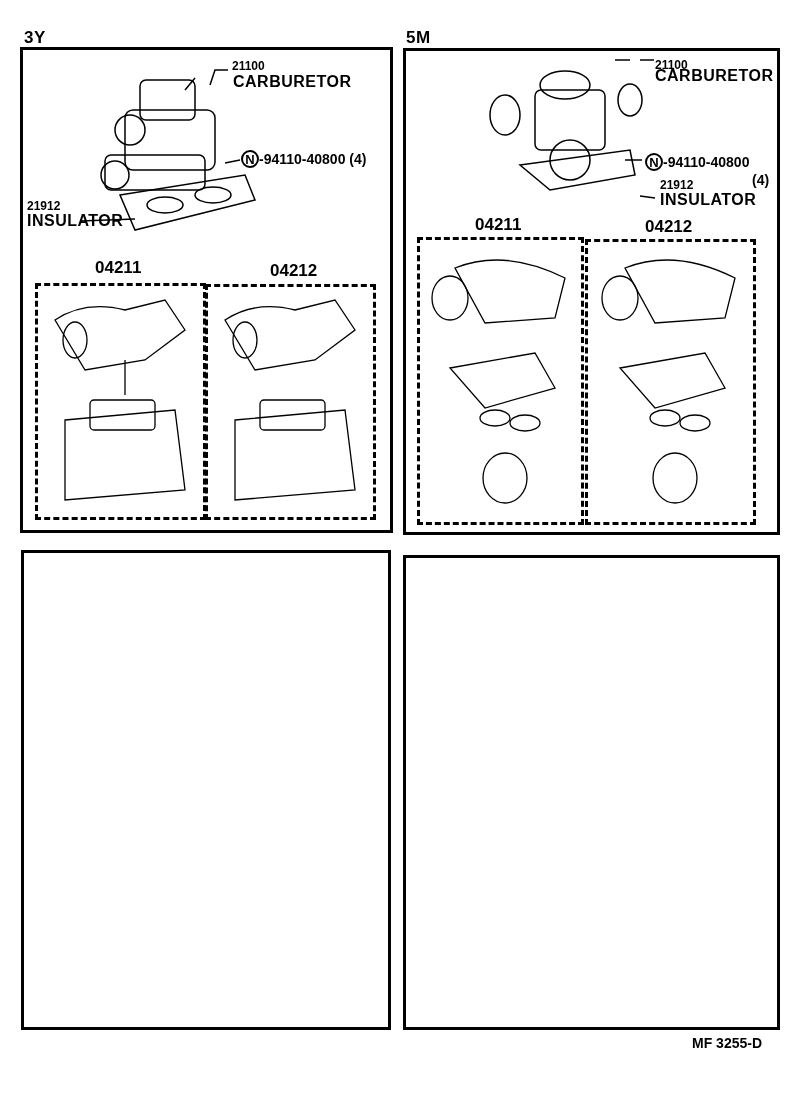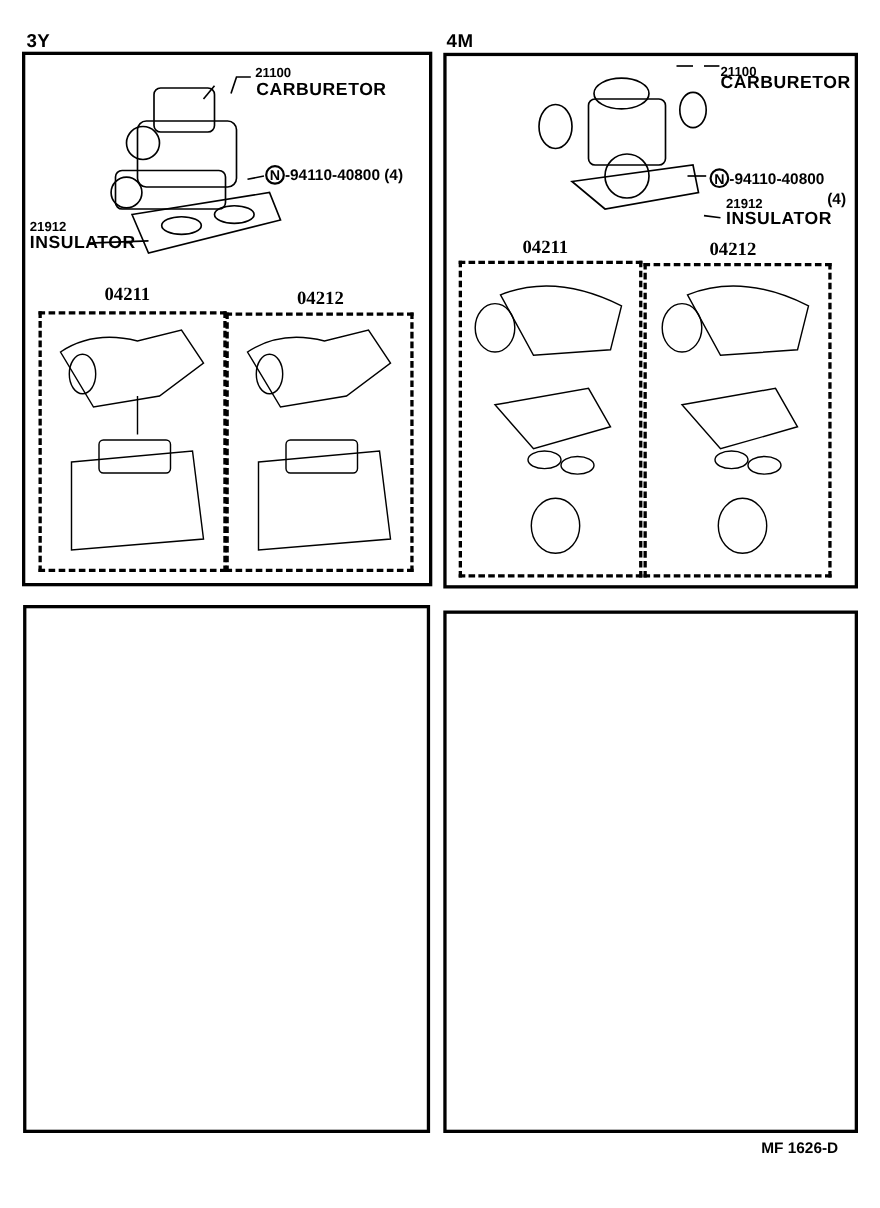"4M" div.abs { text: 4M -> 5M }
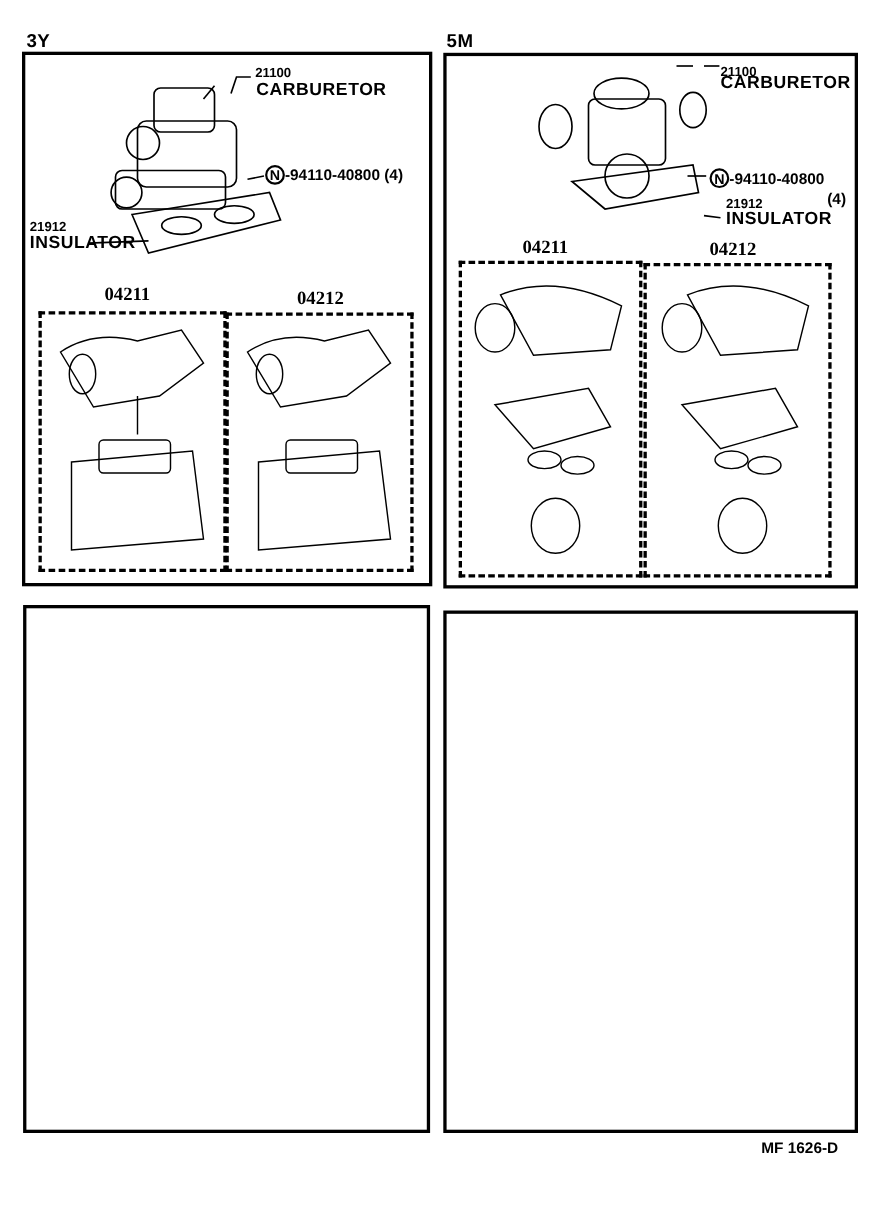"04211" .kit { font-family: Liberation Serif, serif -> none }
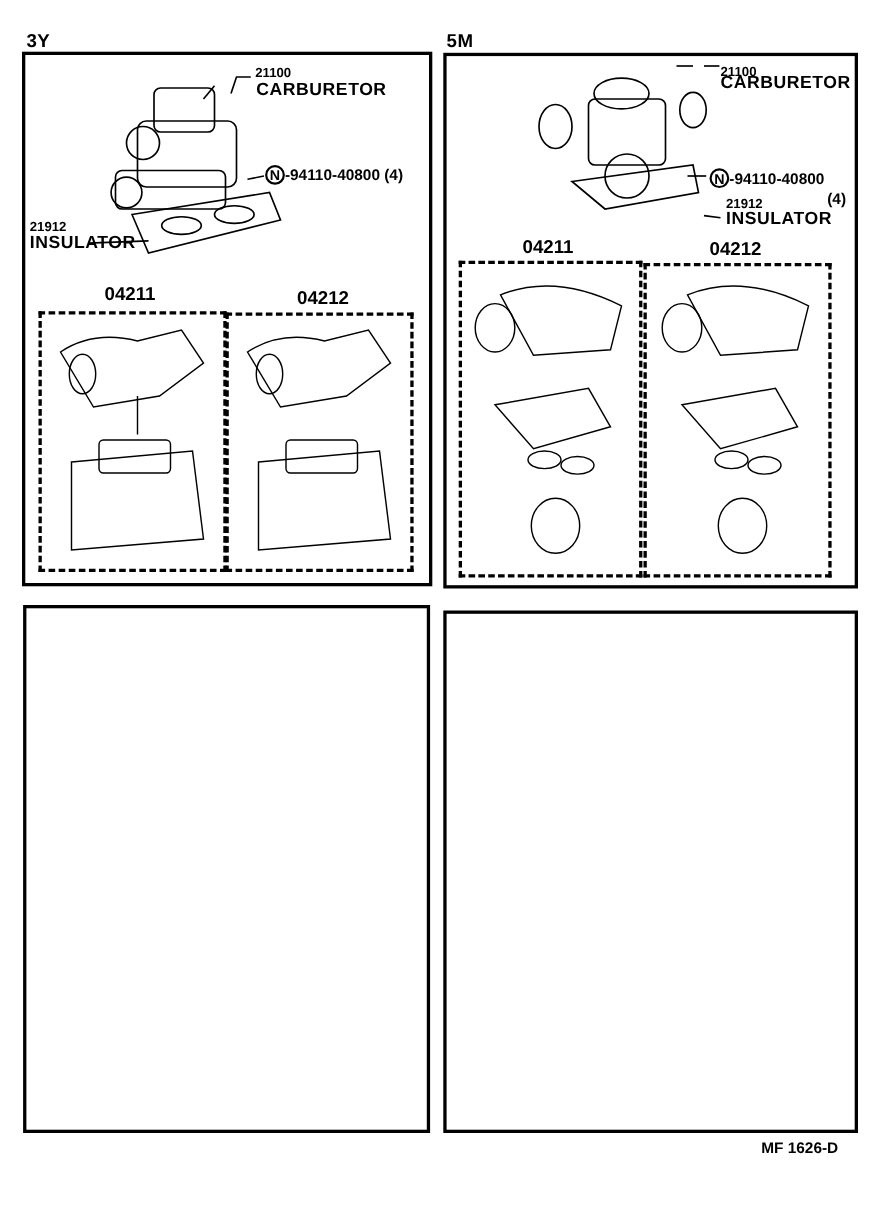"MF 1626-D" div.abs { text: 1626-D -> 3255-D }
